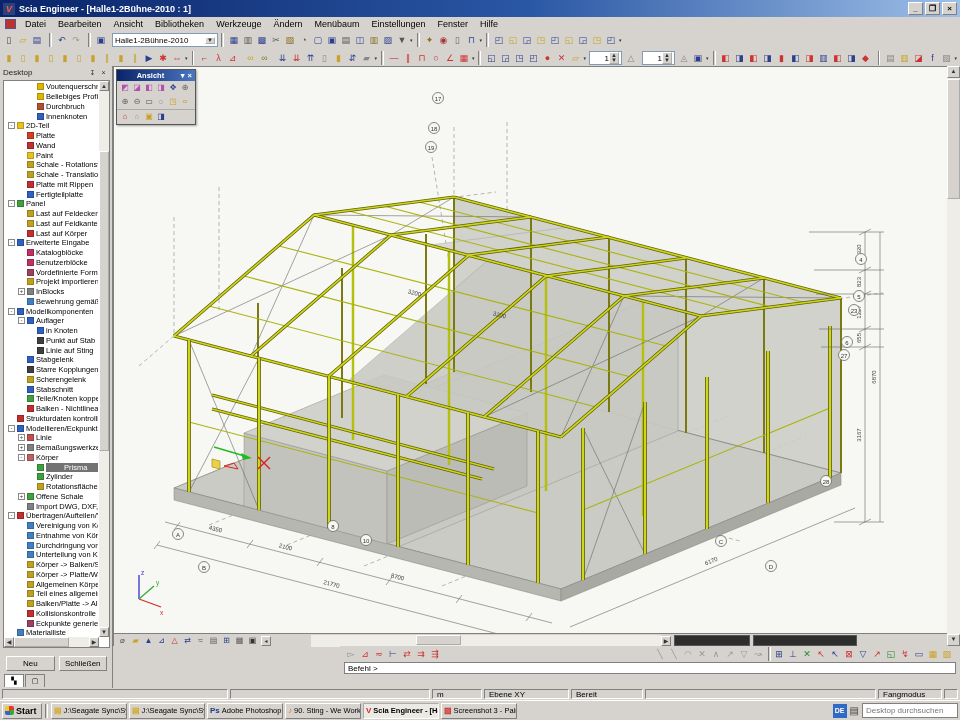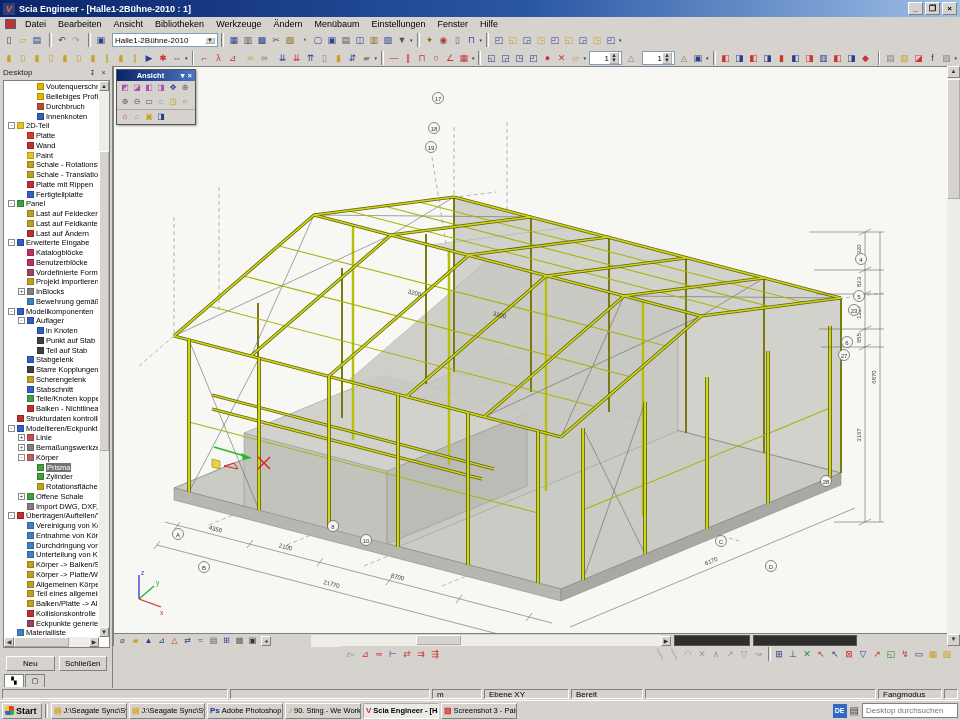"Last auf Ändern" span.tlabel { text: Ändern -> Körper }
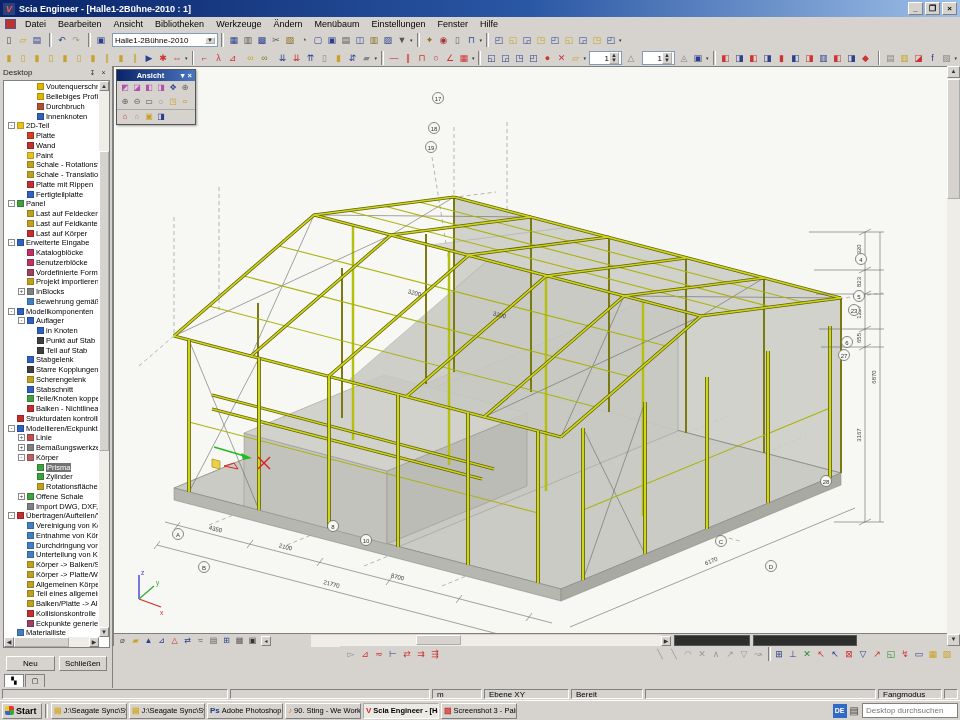"Teil auf Stab" span.tlabel { text: Teil auf Stab -> Linie auf Sting }
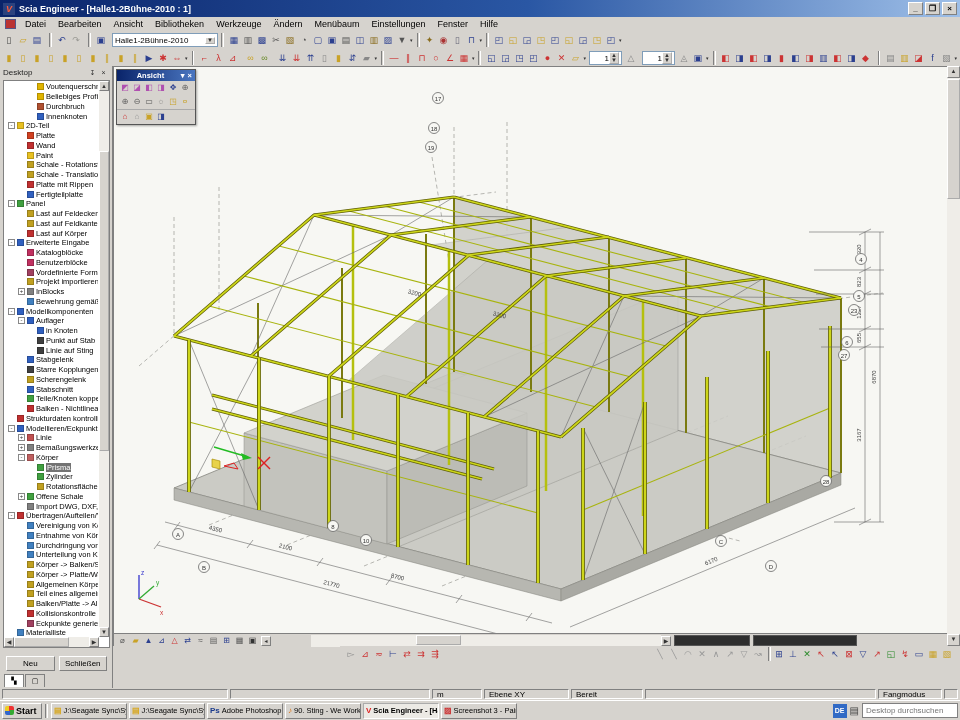"Prisma" .ti[data-sel="1"] .tlabel { padding: 0 1px -> 0 18px }
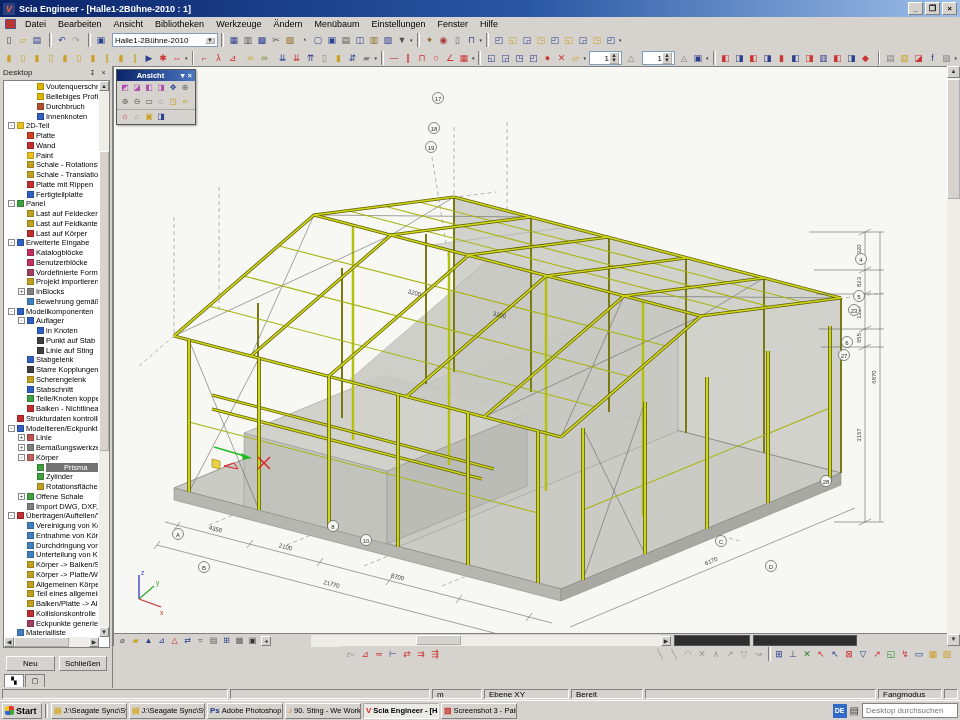"Befehl >" div { html: none -> <div>Befehl &gt;</div> }
